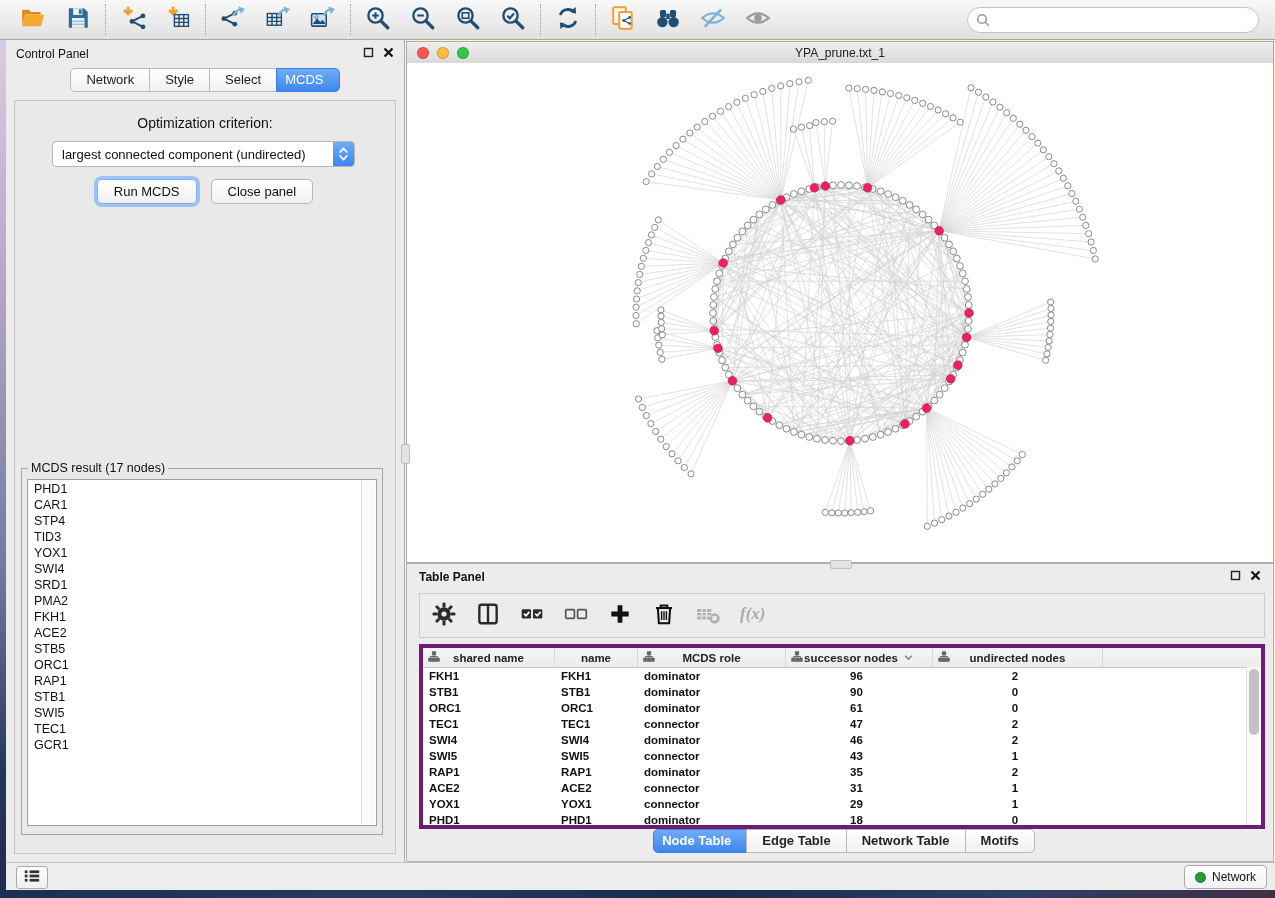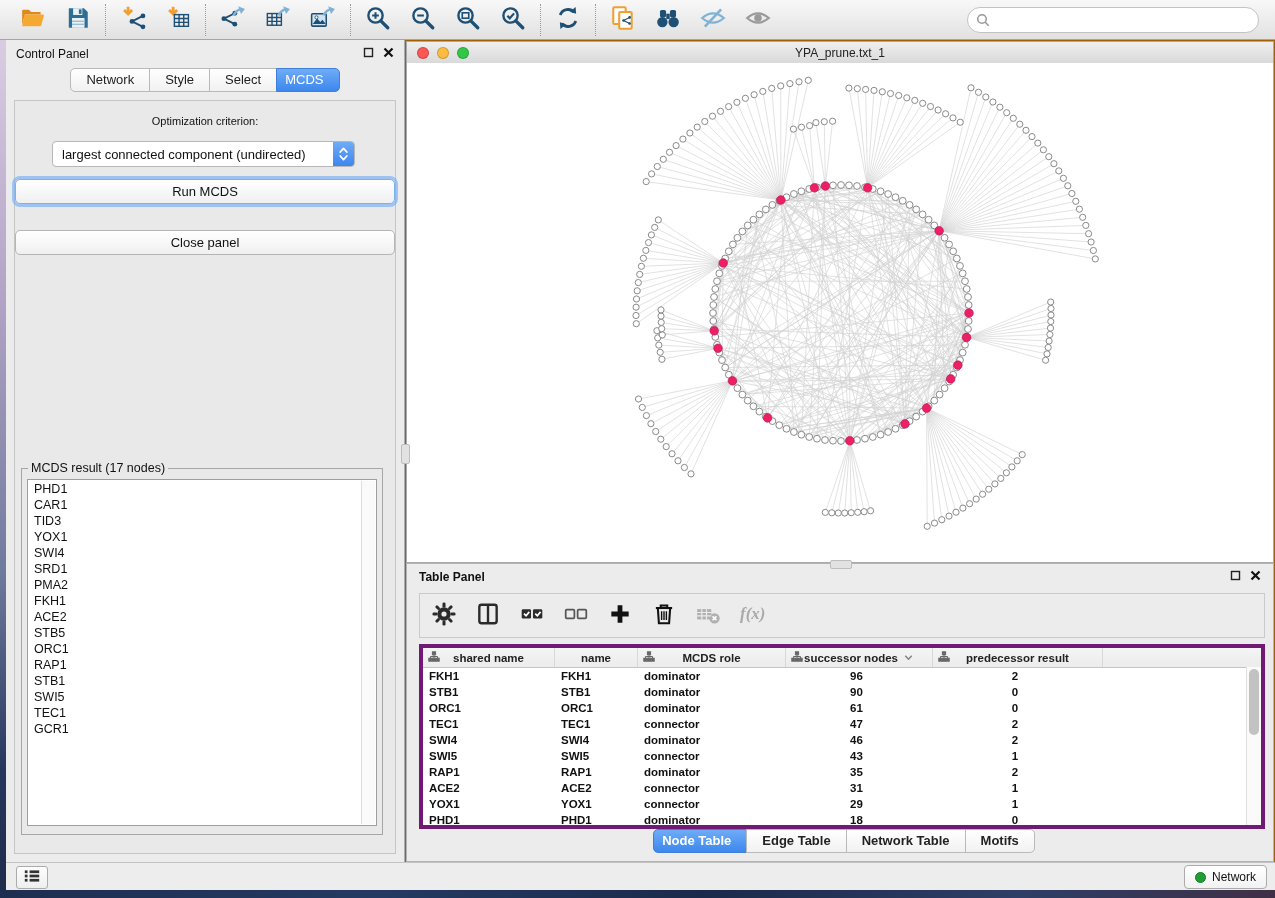"Control Panel" #app { background: #a16207 -> #fef9c3 }
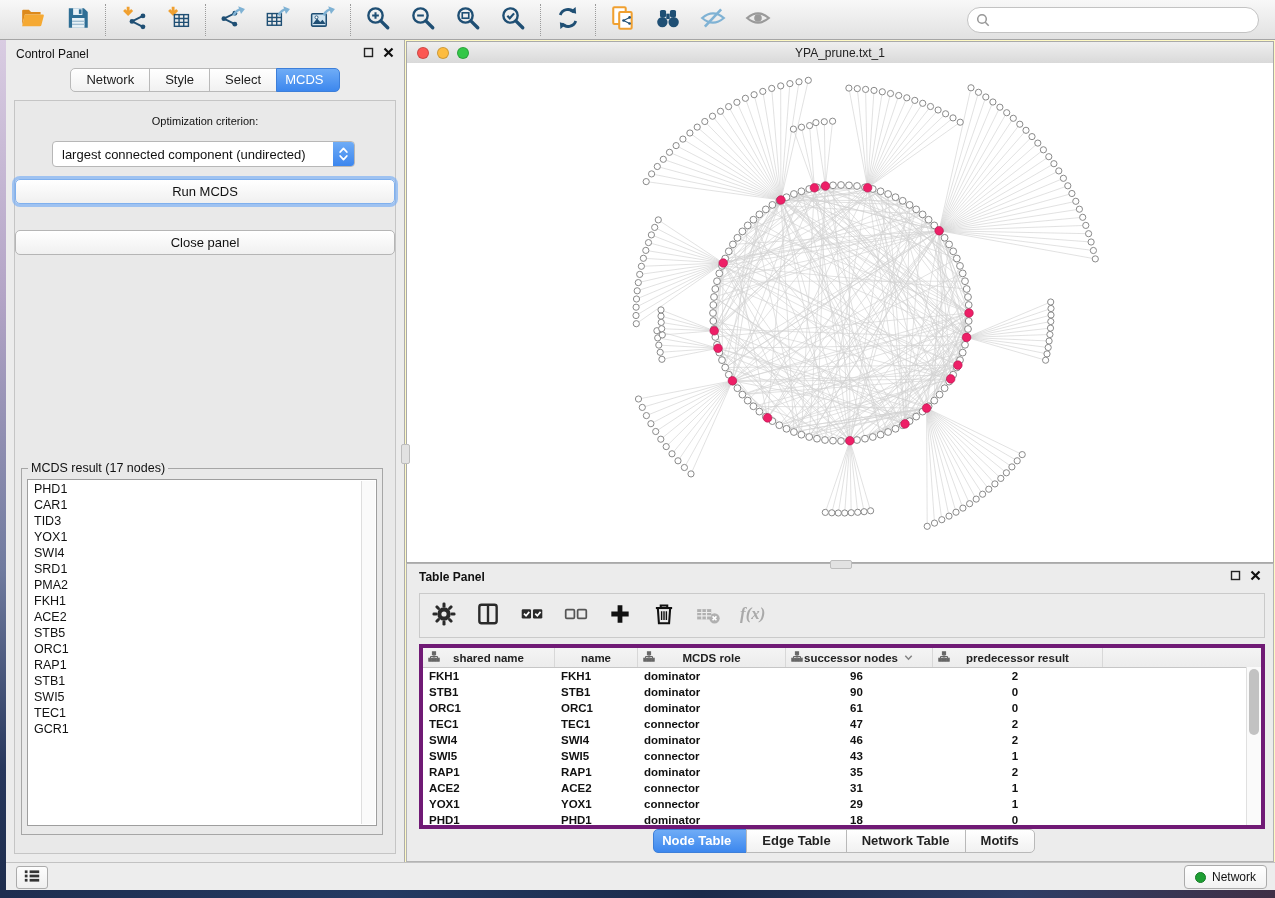"Optimization criterion:" .opt-label { font-size: 11px -> 14px }
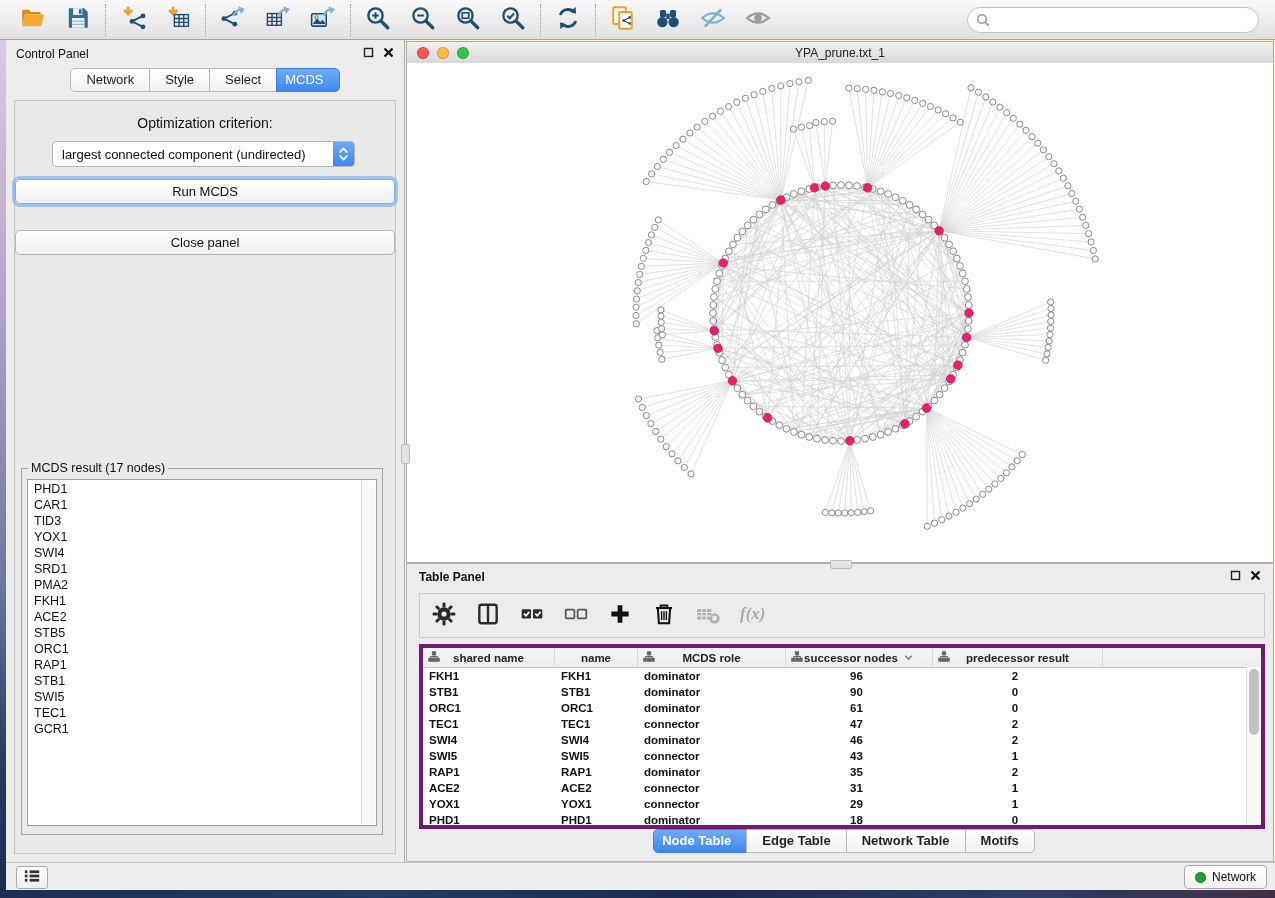"Run MCDS" .btn-row { flex-direction: column -> none; gap: 26px -> 14px }
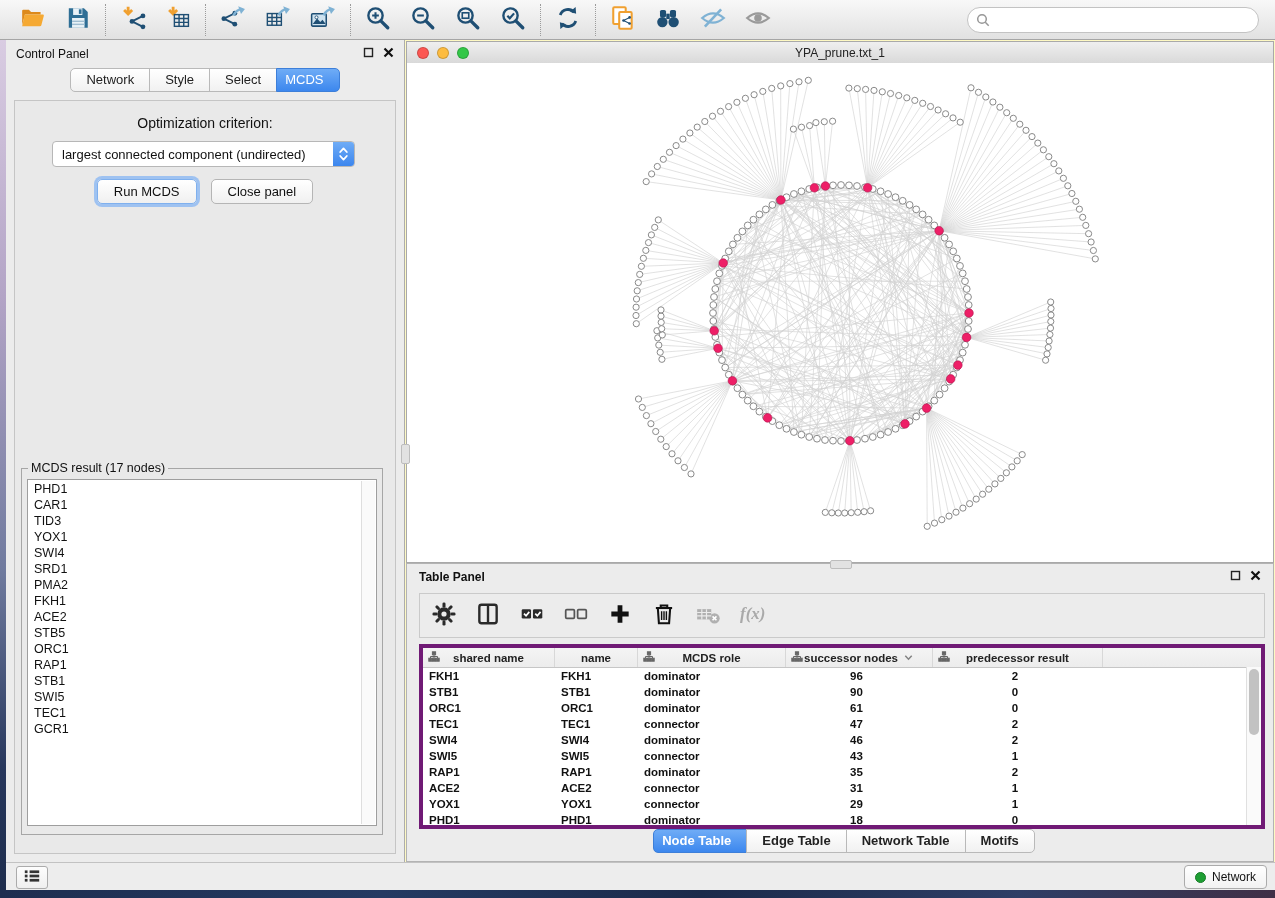"STP4" div.mcds-item { html: none -> <div>STP4</div> }
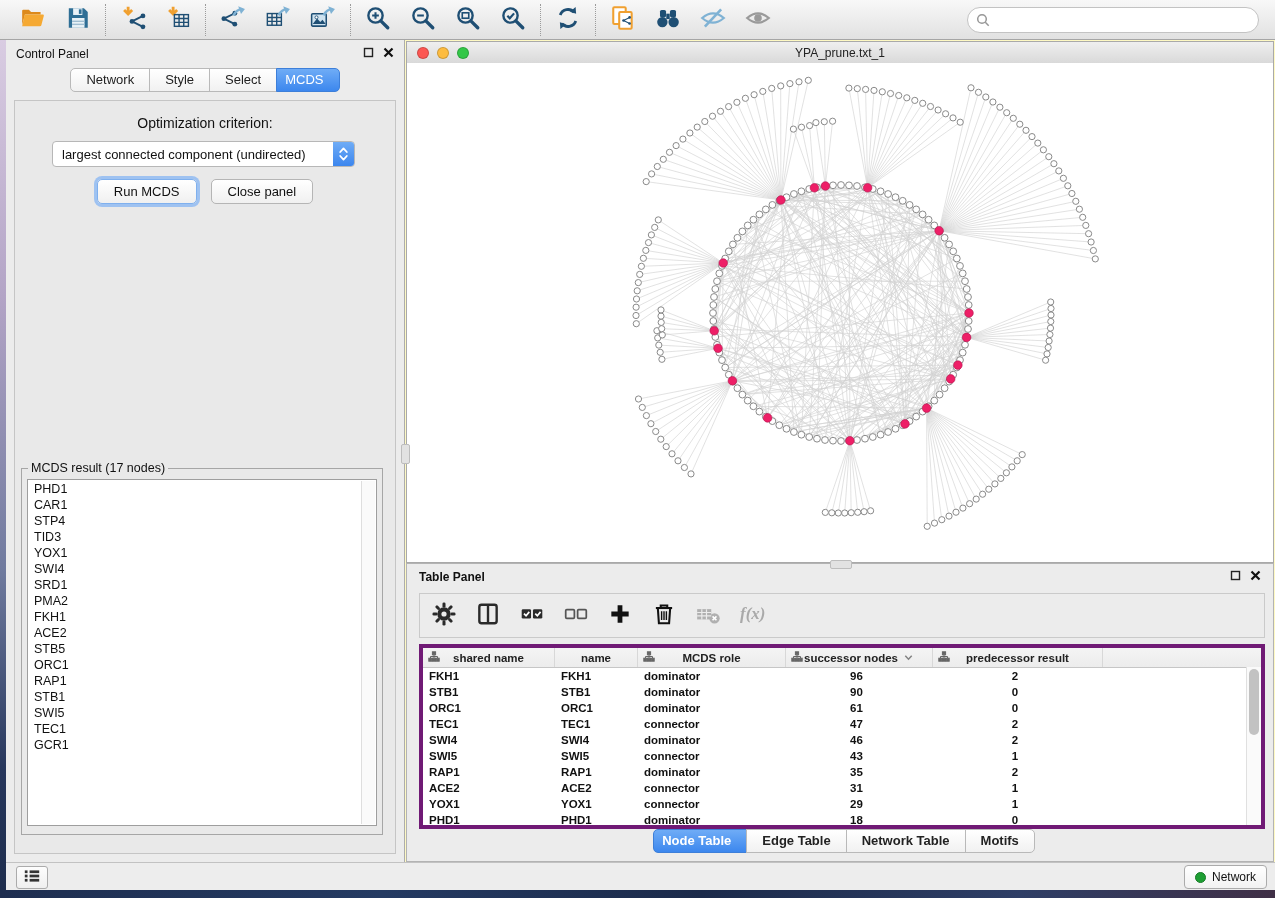"predecessor result" span { text: predecessor result -> undirected nodes }
